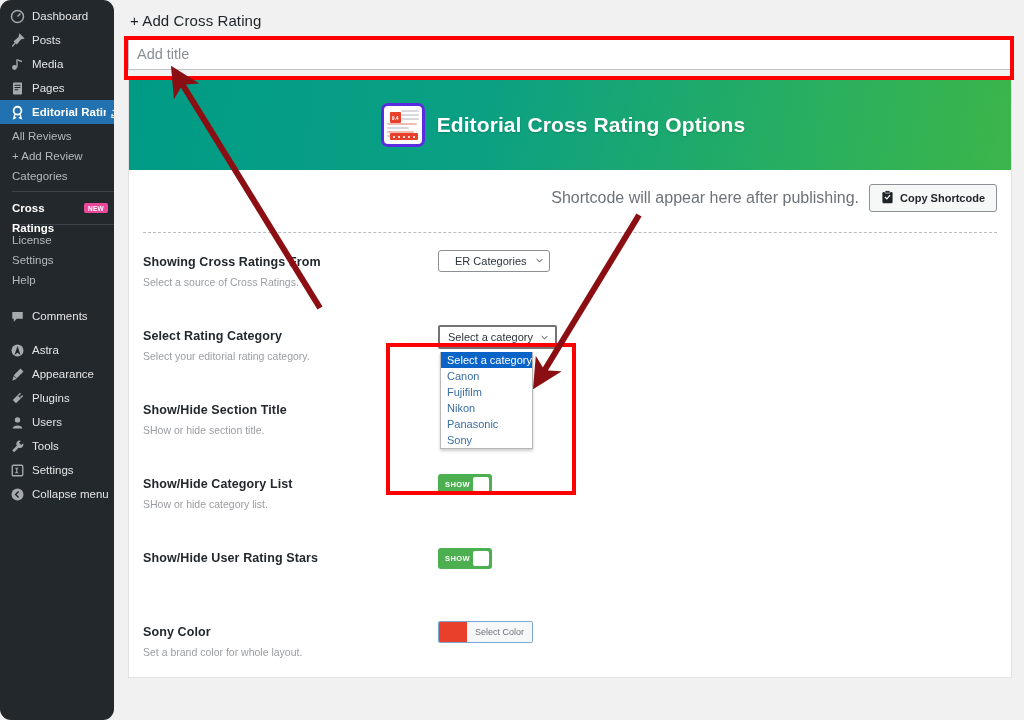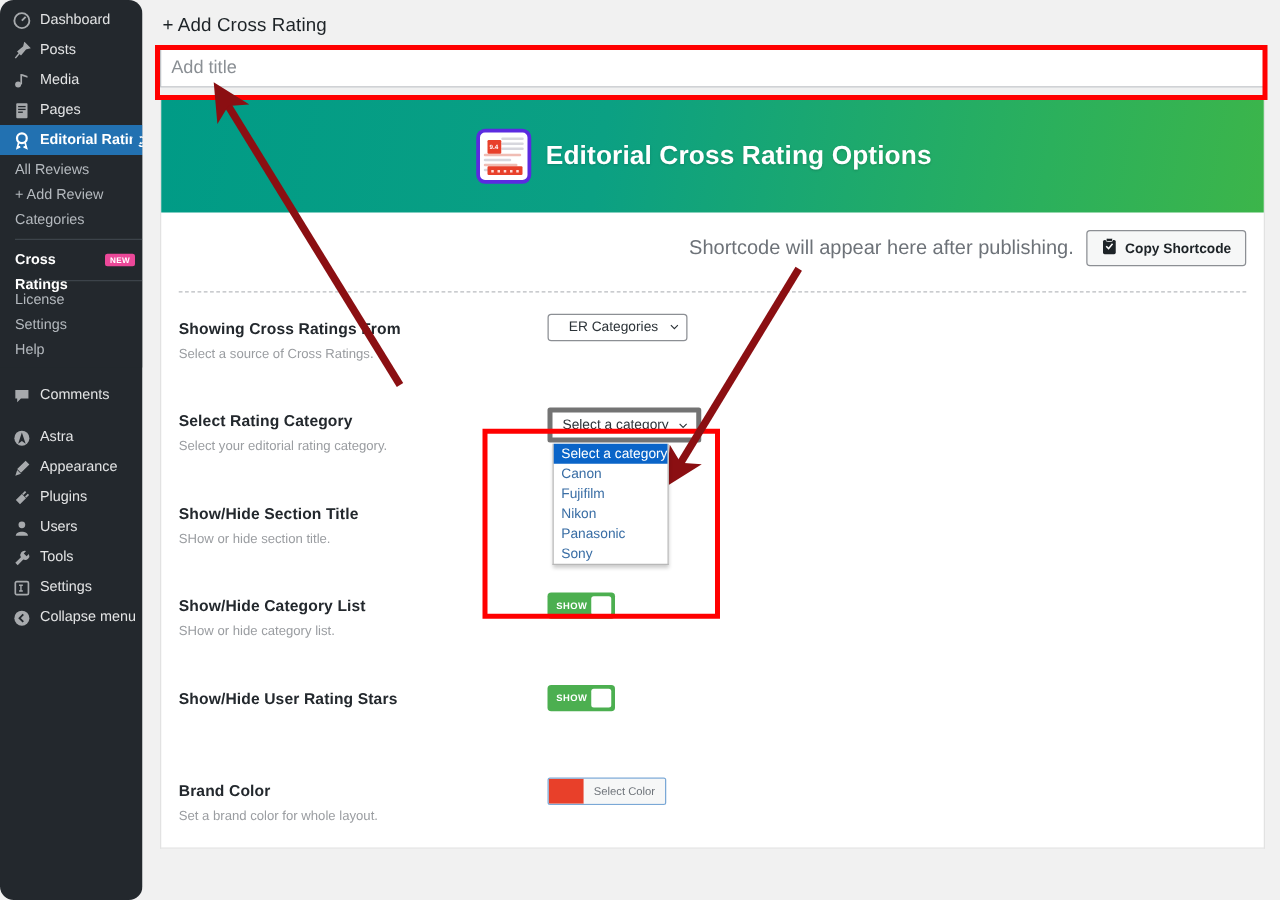"Select a category" #cat-select-box { border: 4px solid #737373 -> 2px solid #737373 }
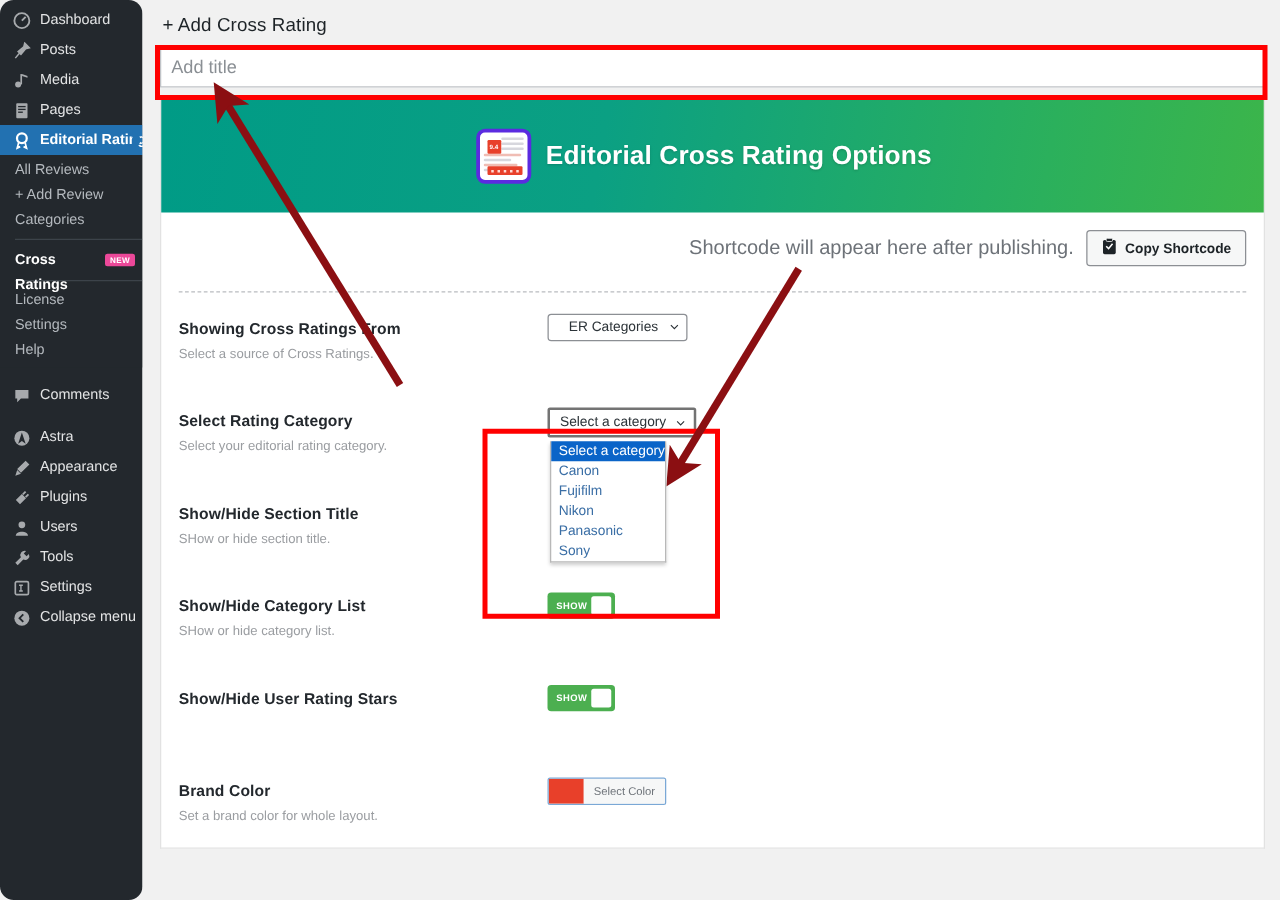"Brand Color" div.setting-label { text: Brand -> Sony }
